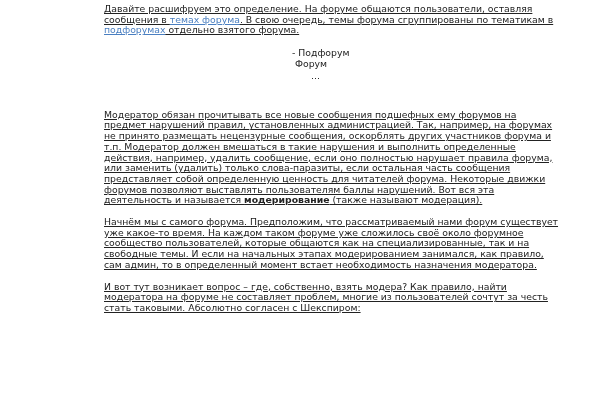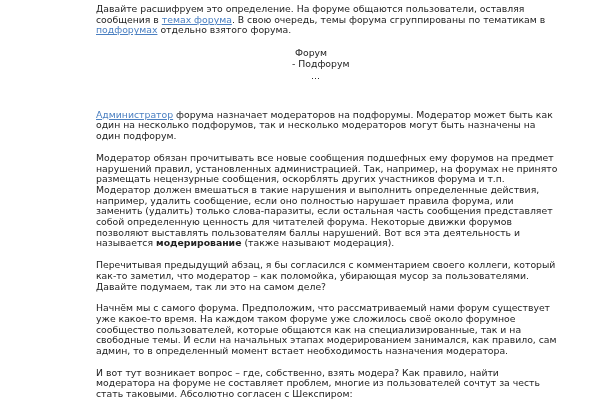"Давайте расшифруем это определение. На" .para { margin: 0 0 11px 8px -> 0 0 11px 16px; text-decoration: none -> underline }
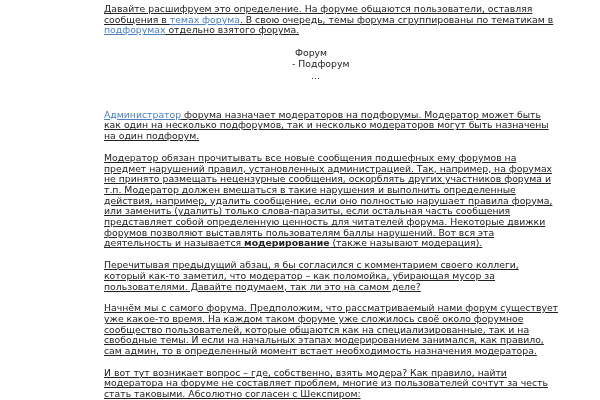"Форум" div.tree-line { order: before "- Подфорум" -> after "- Подфорум" }
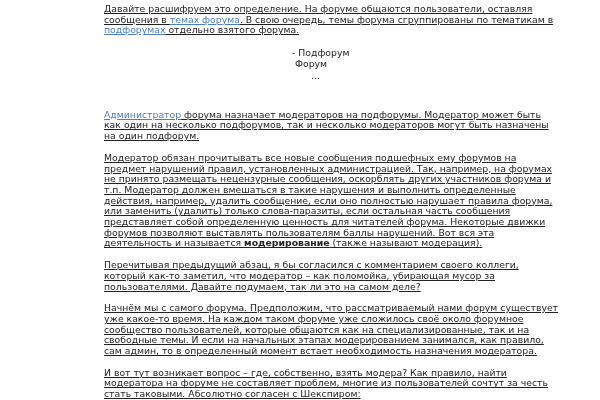"Администратор форума назначает" div.para { html: <div><a>Администратор</a><span> форума назначает модераторов на подфорумы. Модератор может быть как один на несколько подфорумов, так и несколько модераторов могут быть назначены на один подфорум.</span></div> -> none }
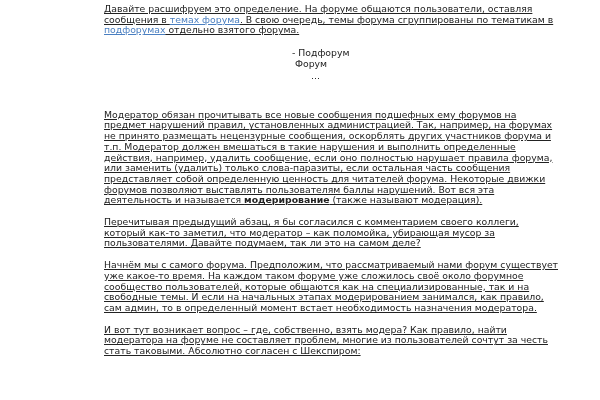"Перечитывая предыдущий абзац, я бы" div.para { html: <div><span>Перечитывая предыдущий абзац, я бы согласился с комментарием своего коллеги, который как-то заметил, что модератор – как поломойка, убирающая мусор за пользователями. Давайте подумаем, так ли это на самом деле?</span></div> -> none }
